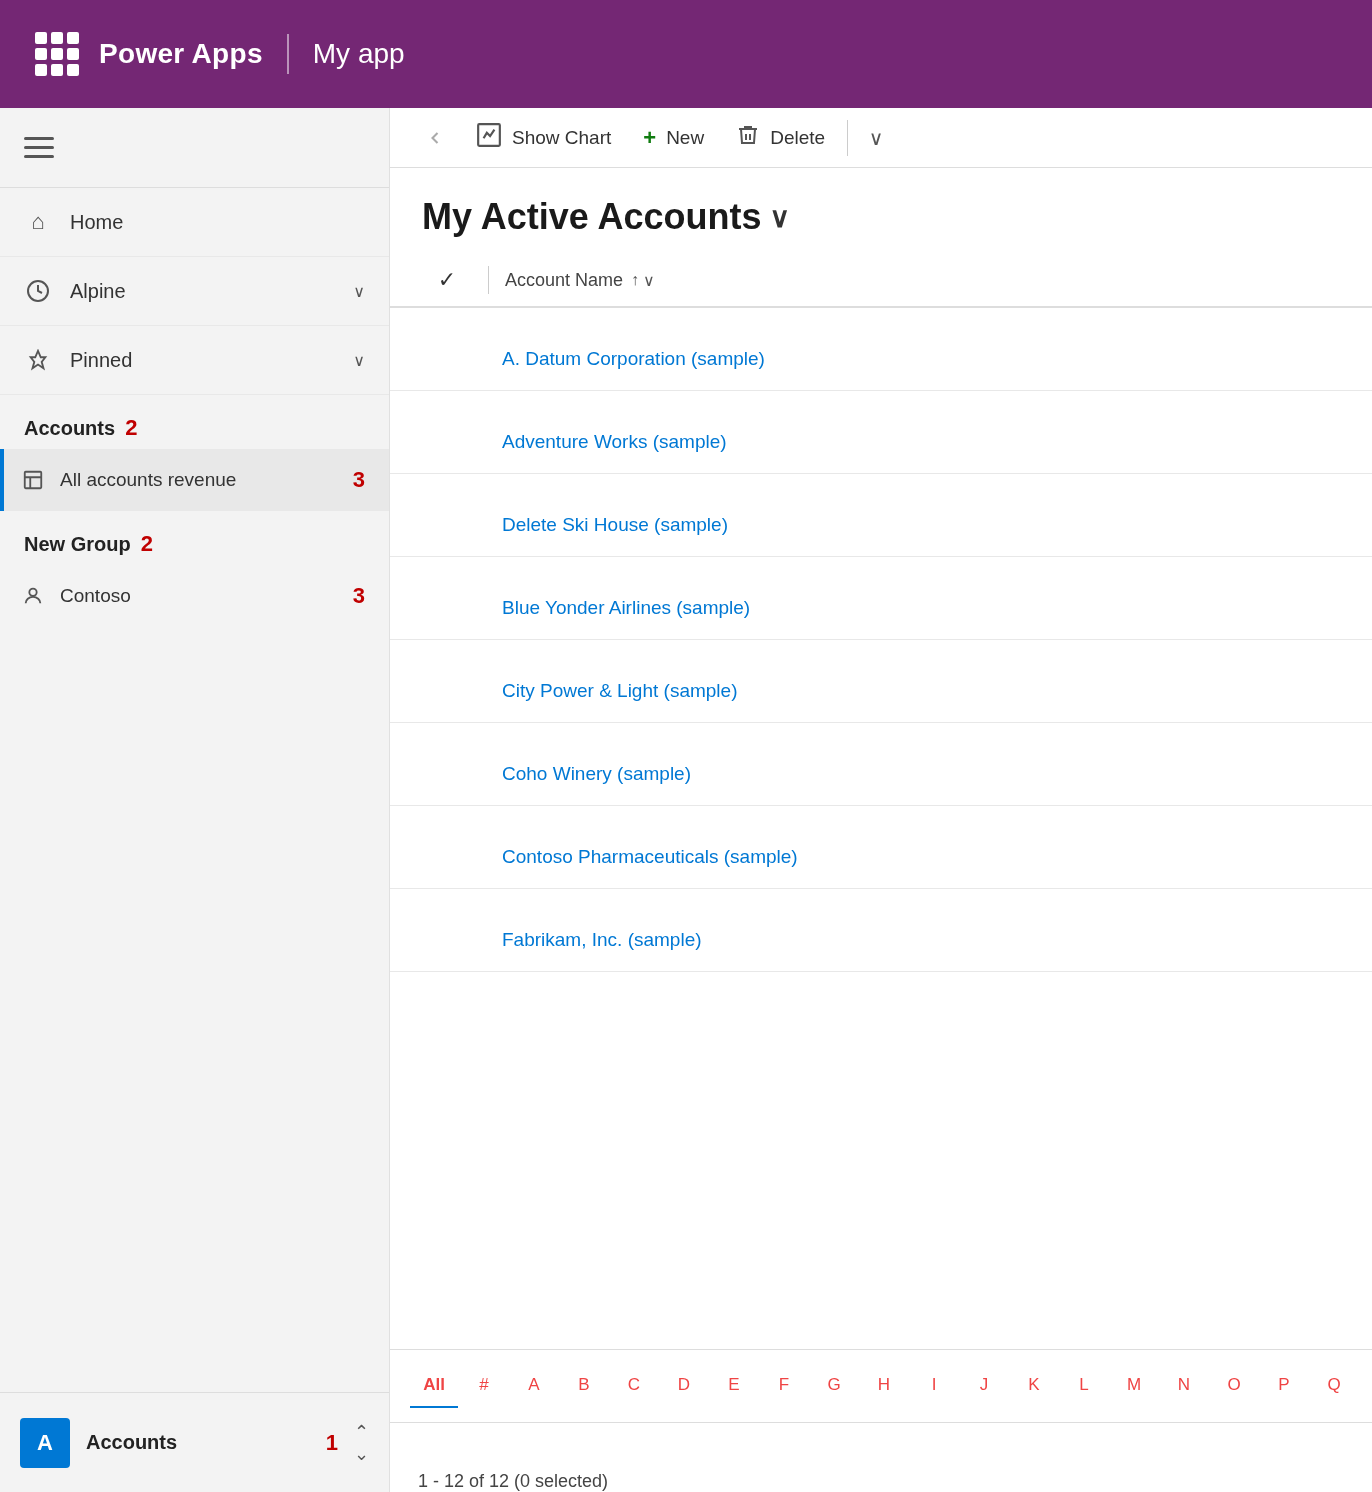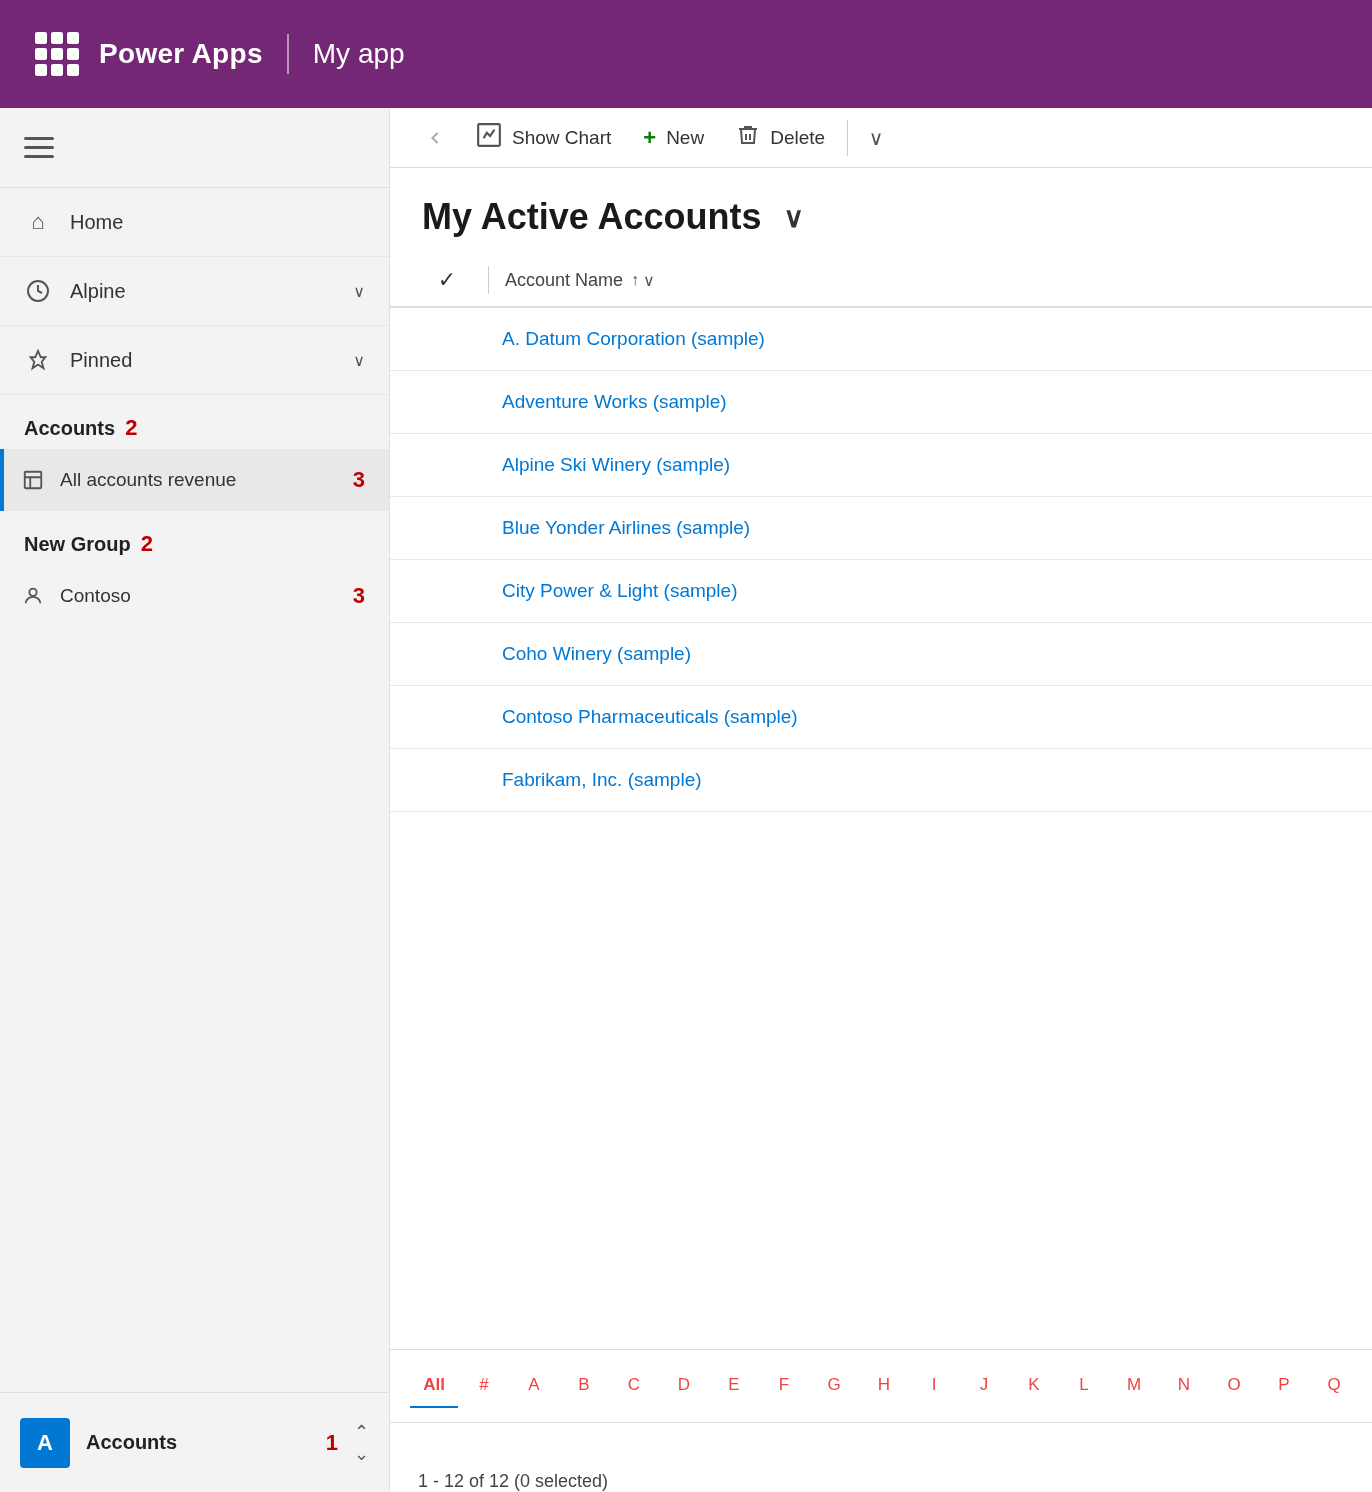"My Active Accounts" .content-title { gap: 22px -> 8px }
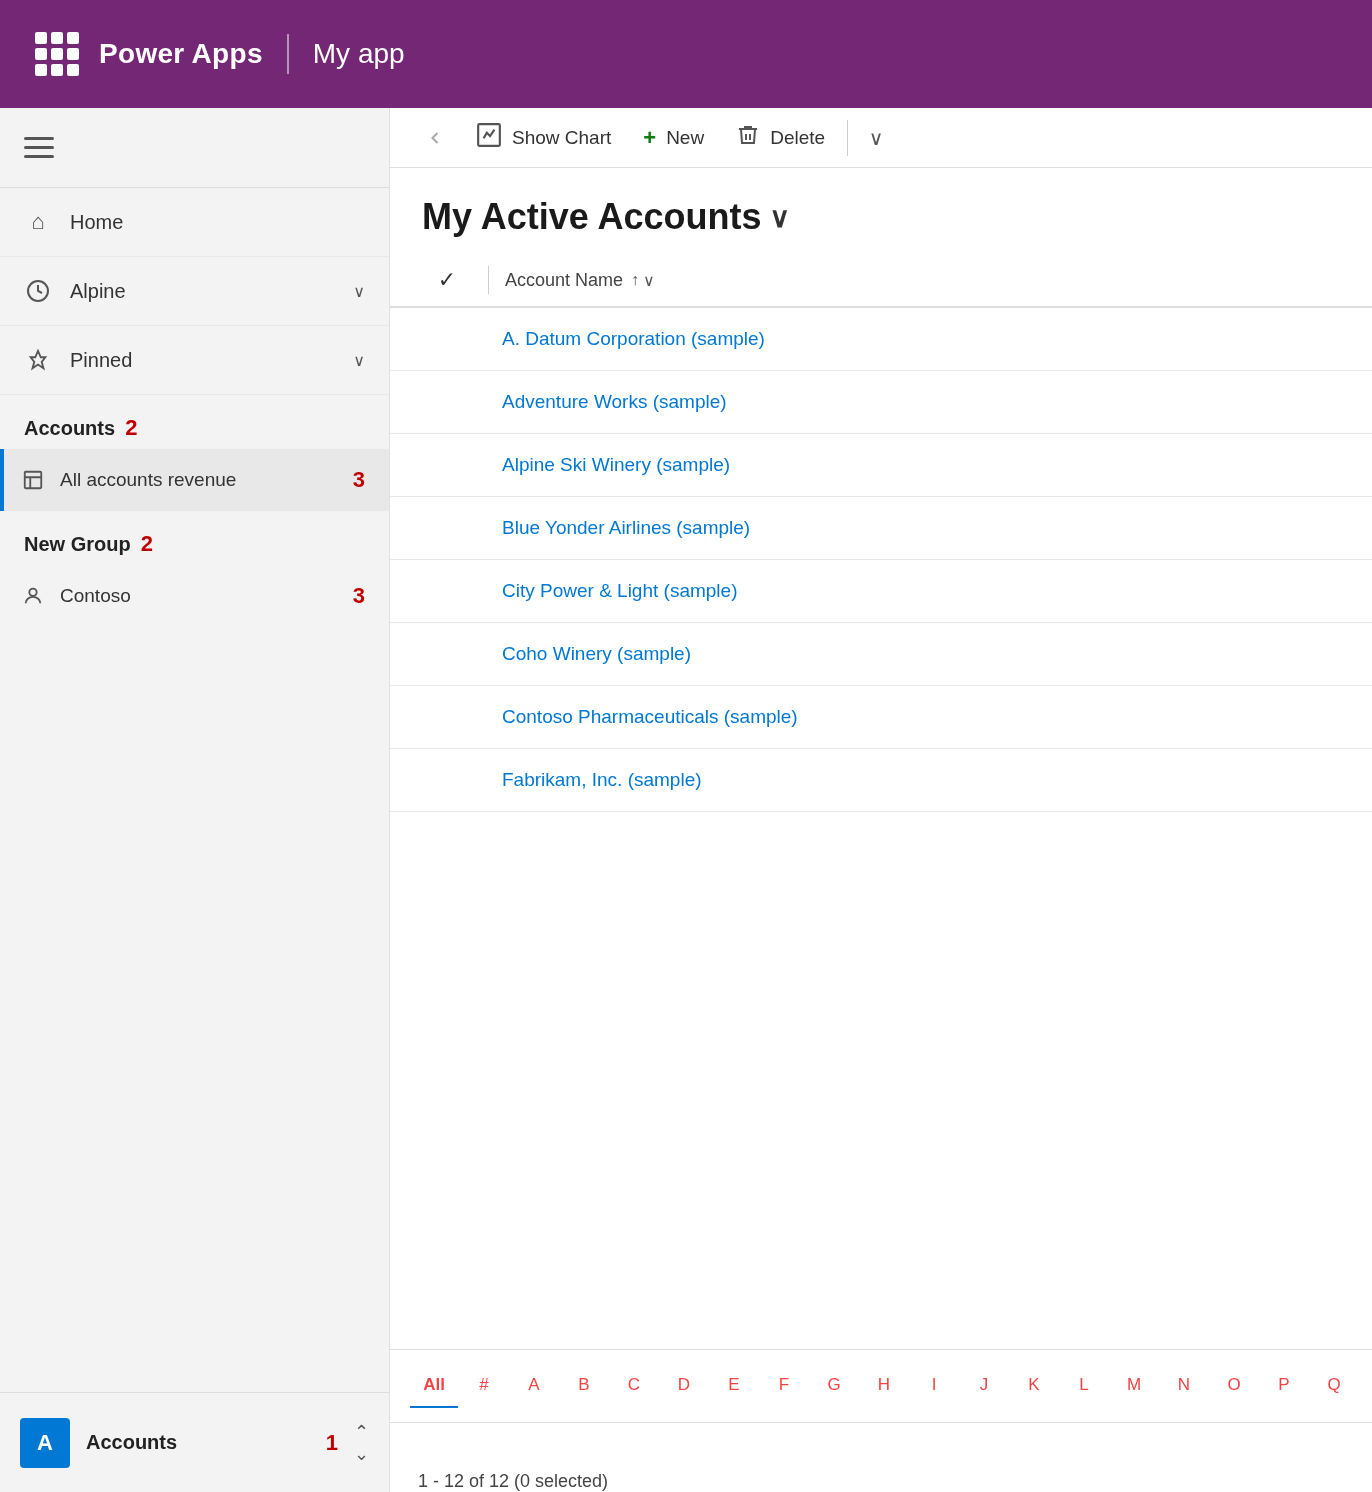"A. Datum Corporation (sample)" .table-row { margin-top: none -> 20px }
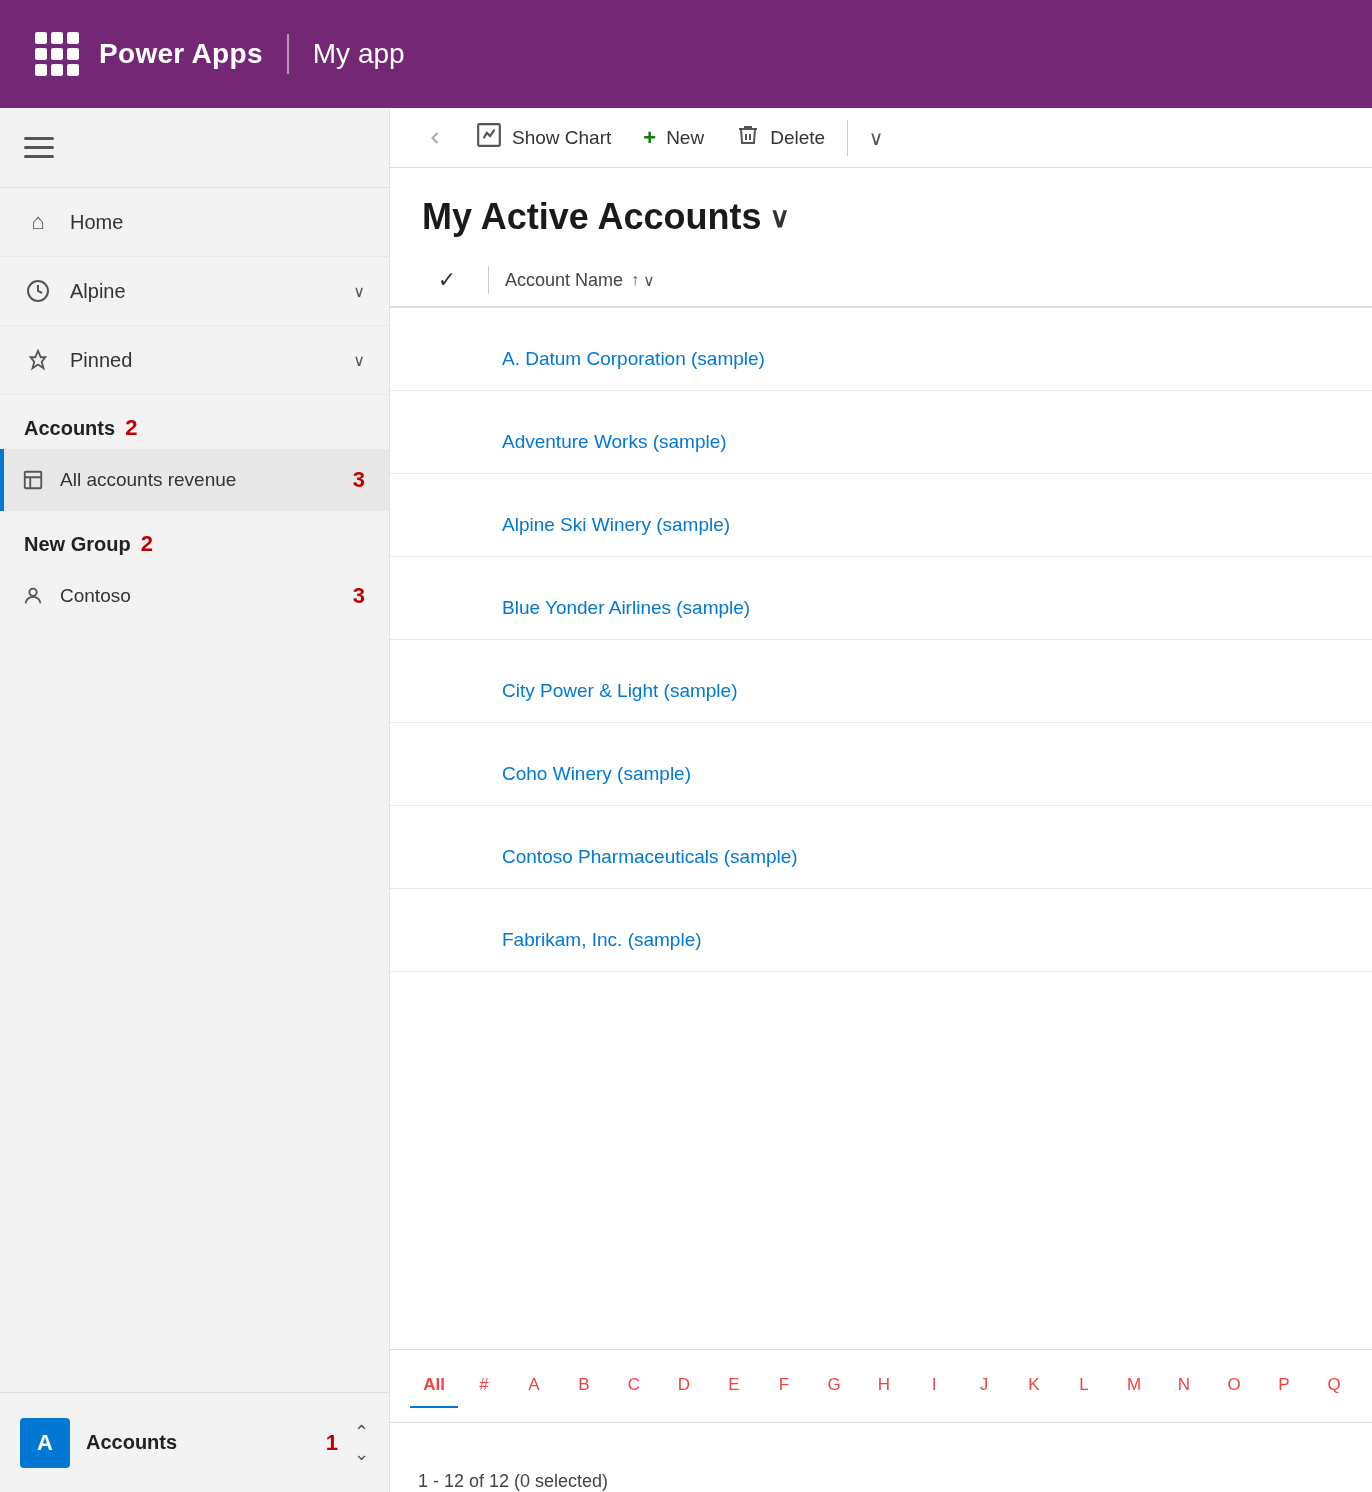"Alpine Ski Winery (sample)" a.row-link { text: Alpine Ski Winery -> Delete Ski House }
